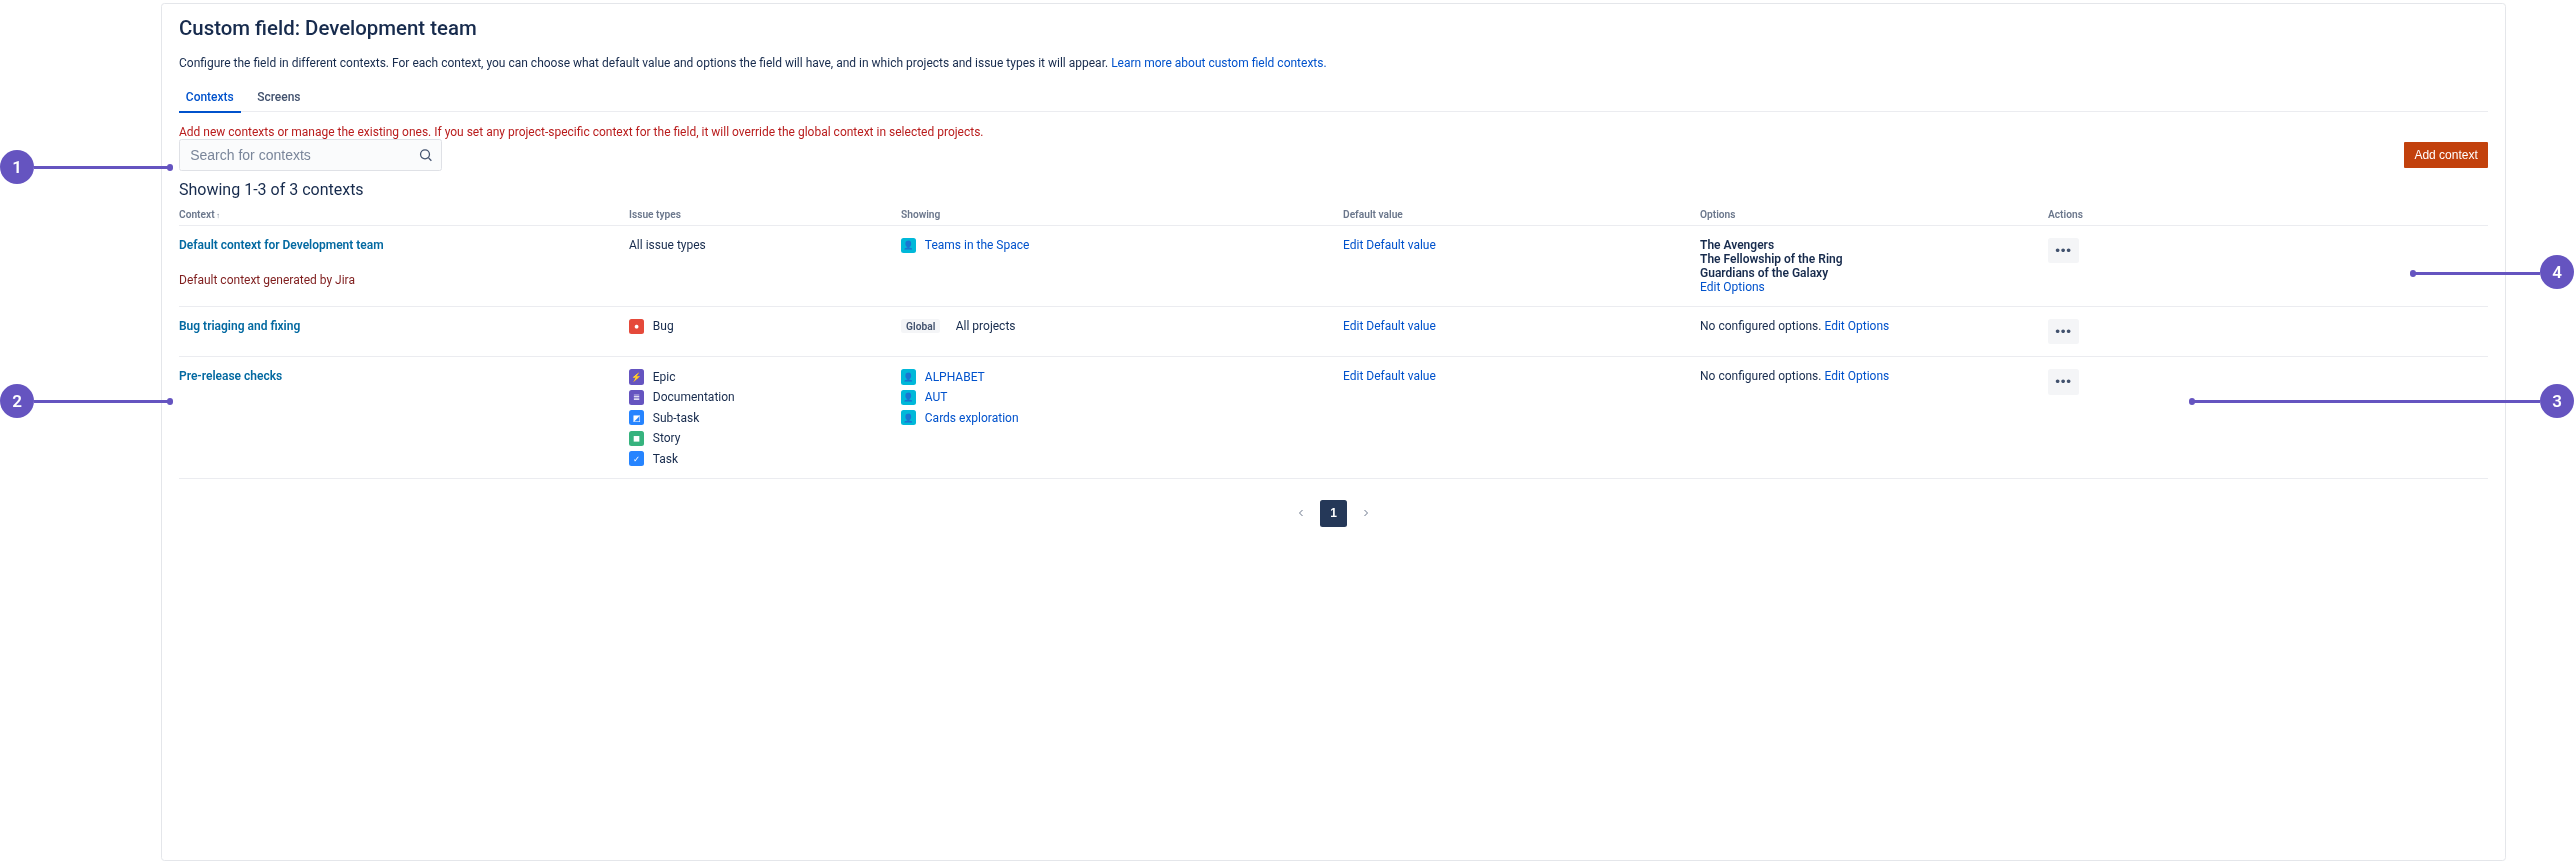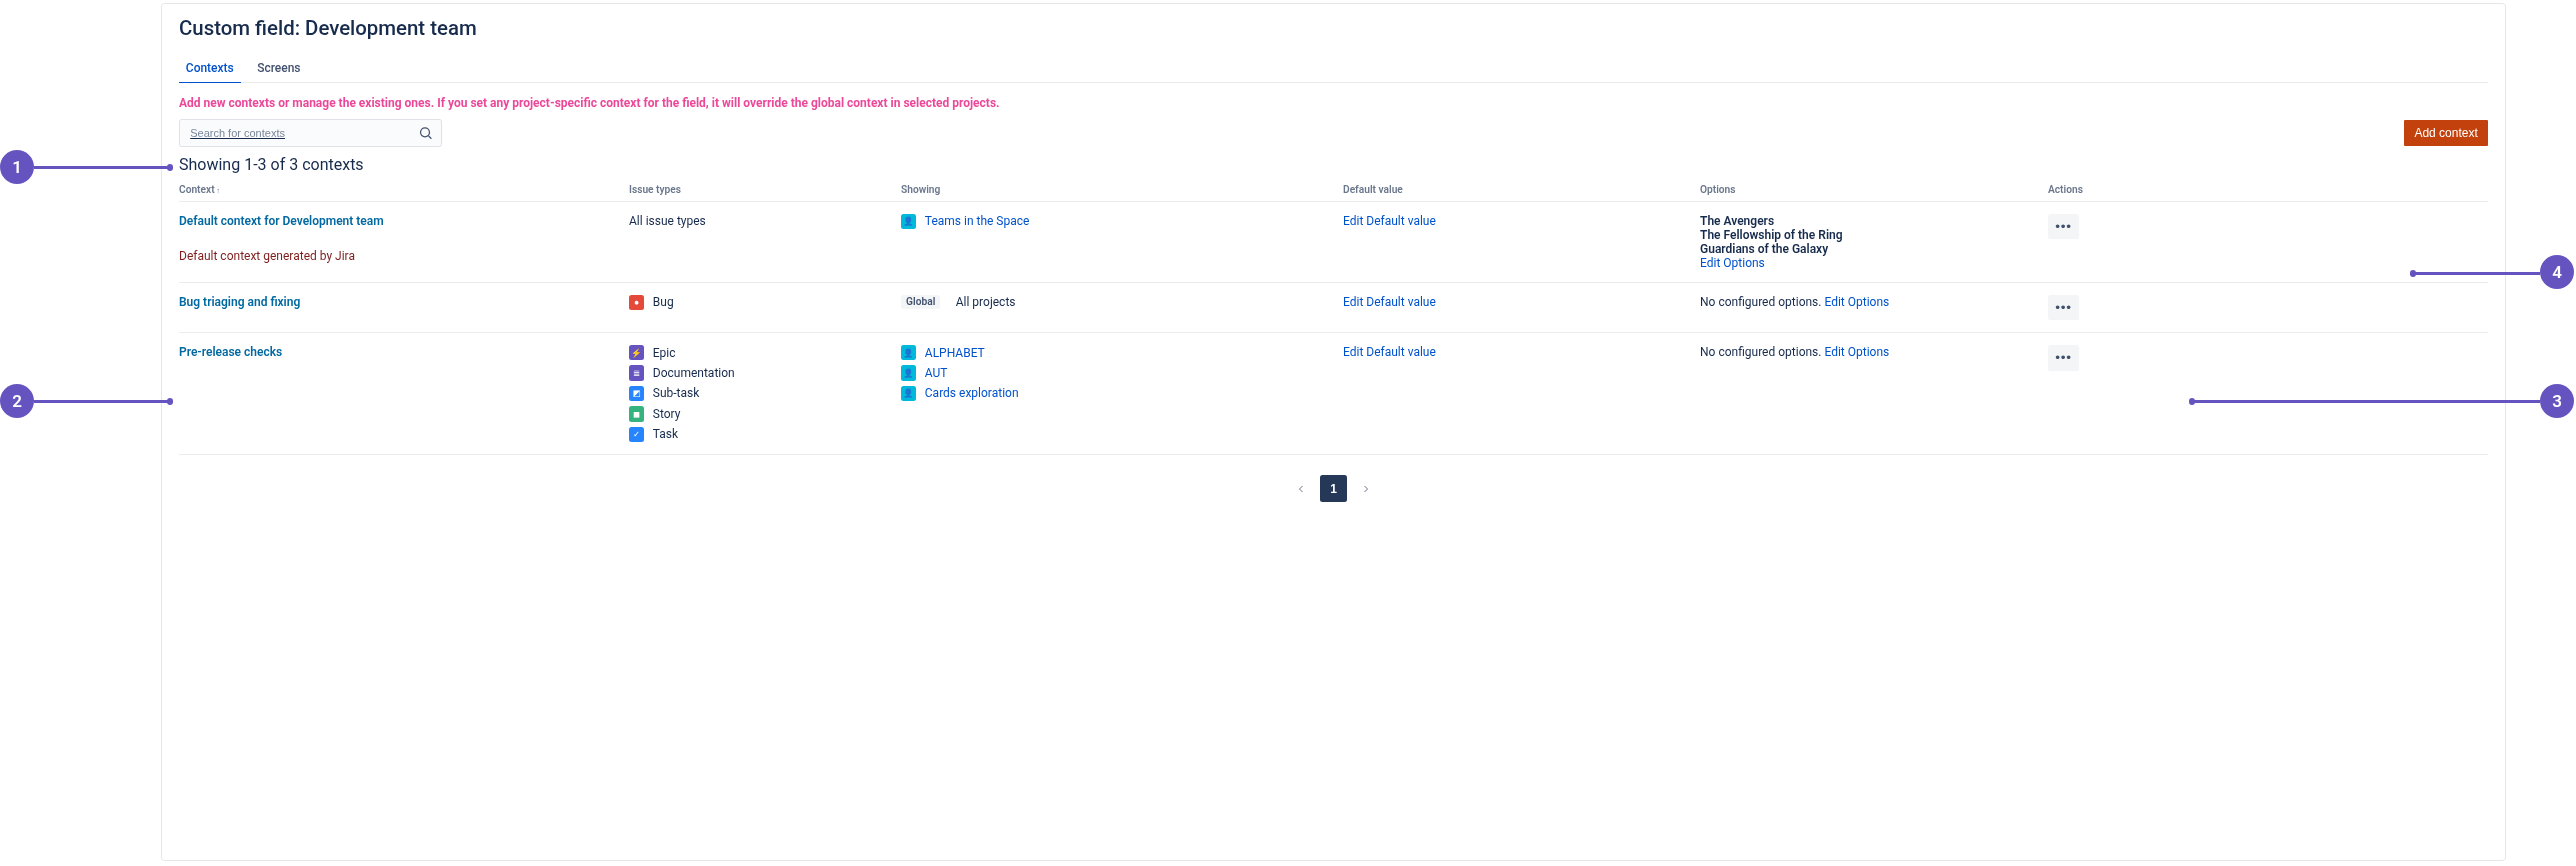"Configure the field in different" p.page-desc { html: none -> <p> <span>Configure the field in different contexts. For each context, you can choose what default value and options the field will have, and in which projects and issue types it will appear. </span><a>Learn more about custom field contexts.</a> </p> }
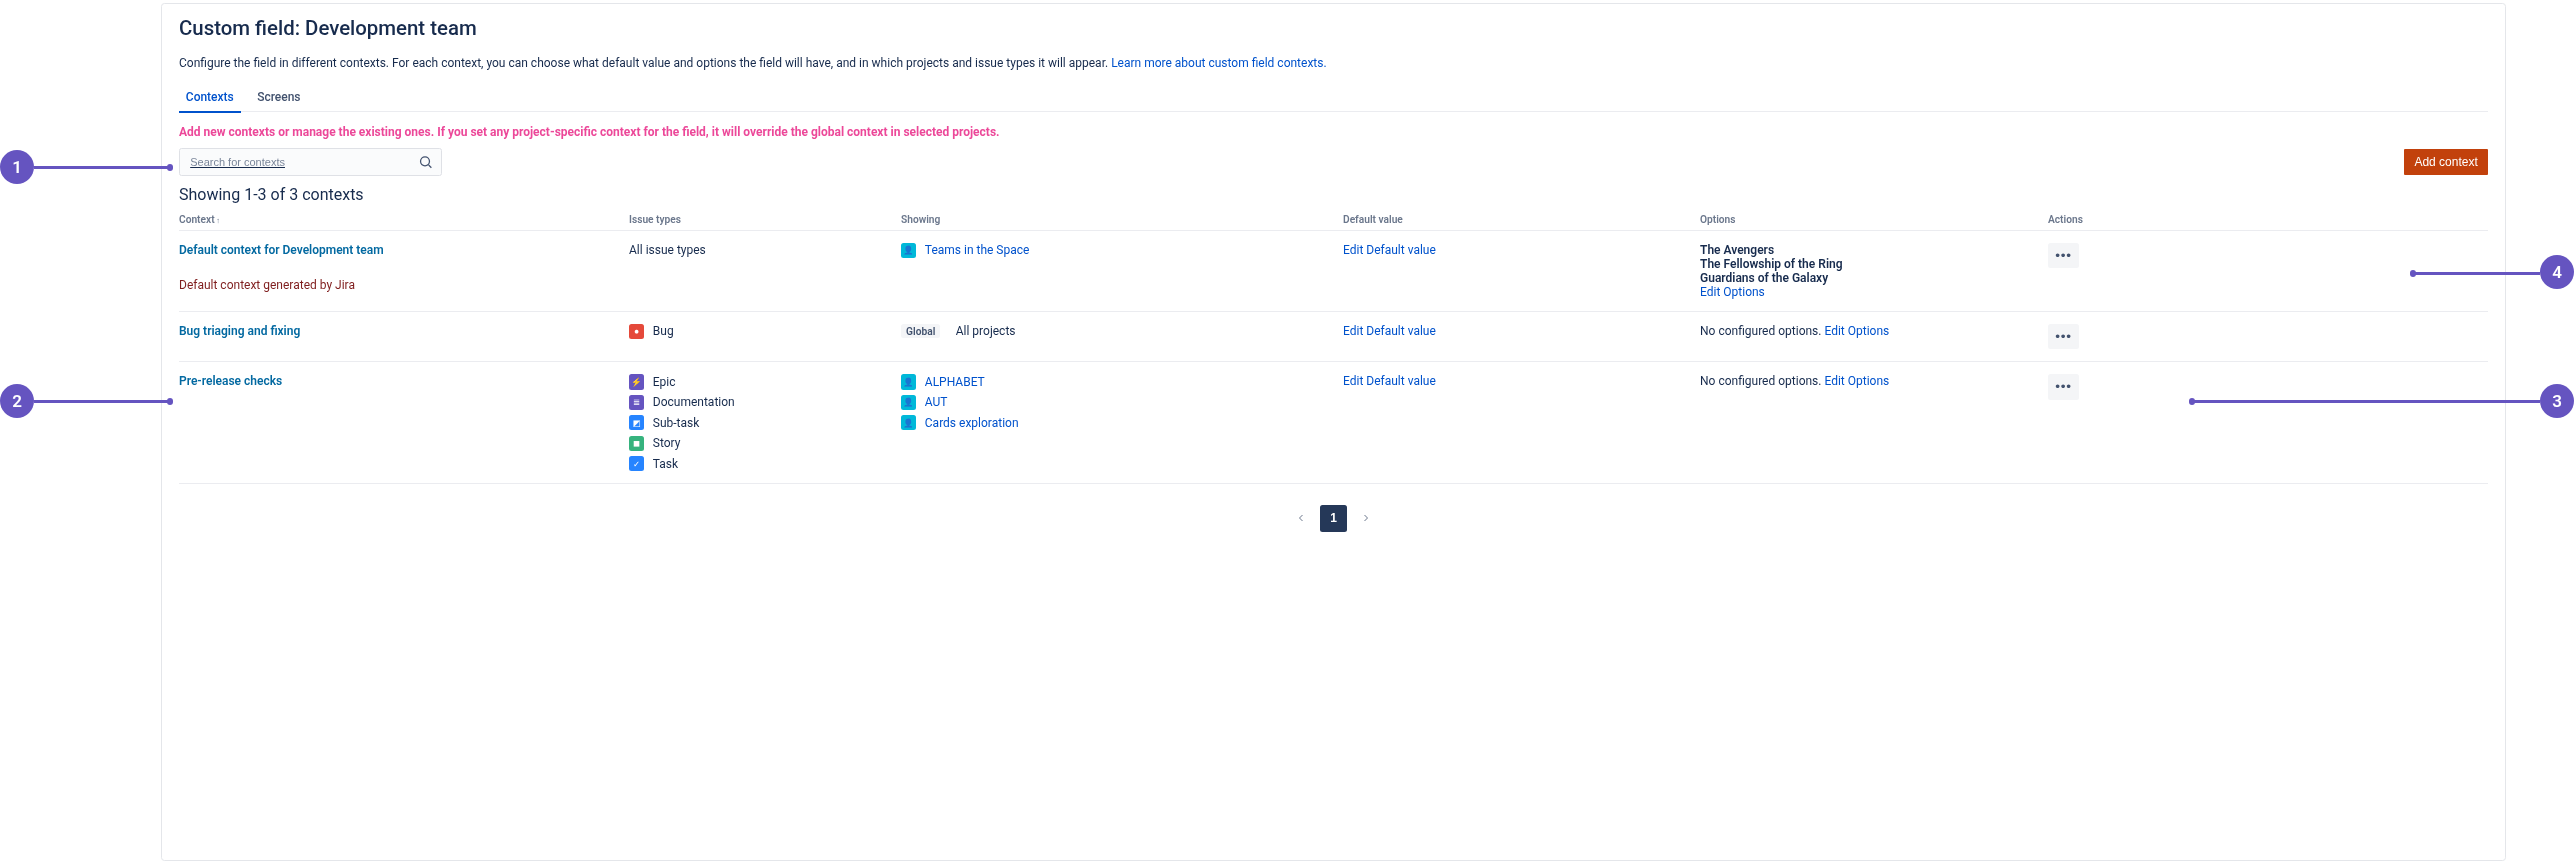"Add new contexts or manage" .sub-desc { color: #ec4899 -> #b91c1c; font-weight: bold -> none; margin-bottom: 9px -> 0 }
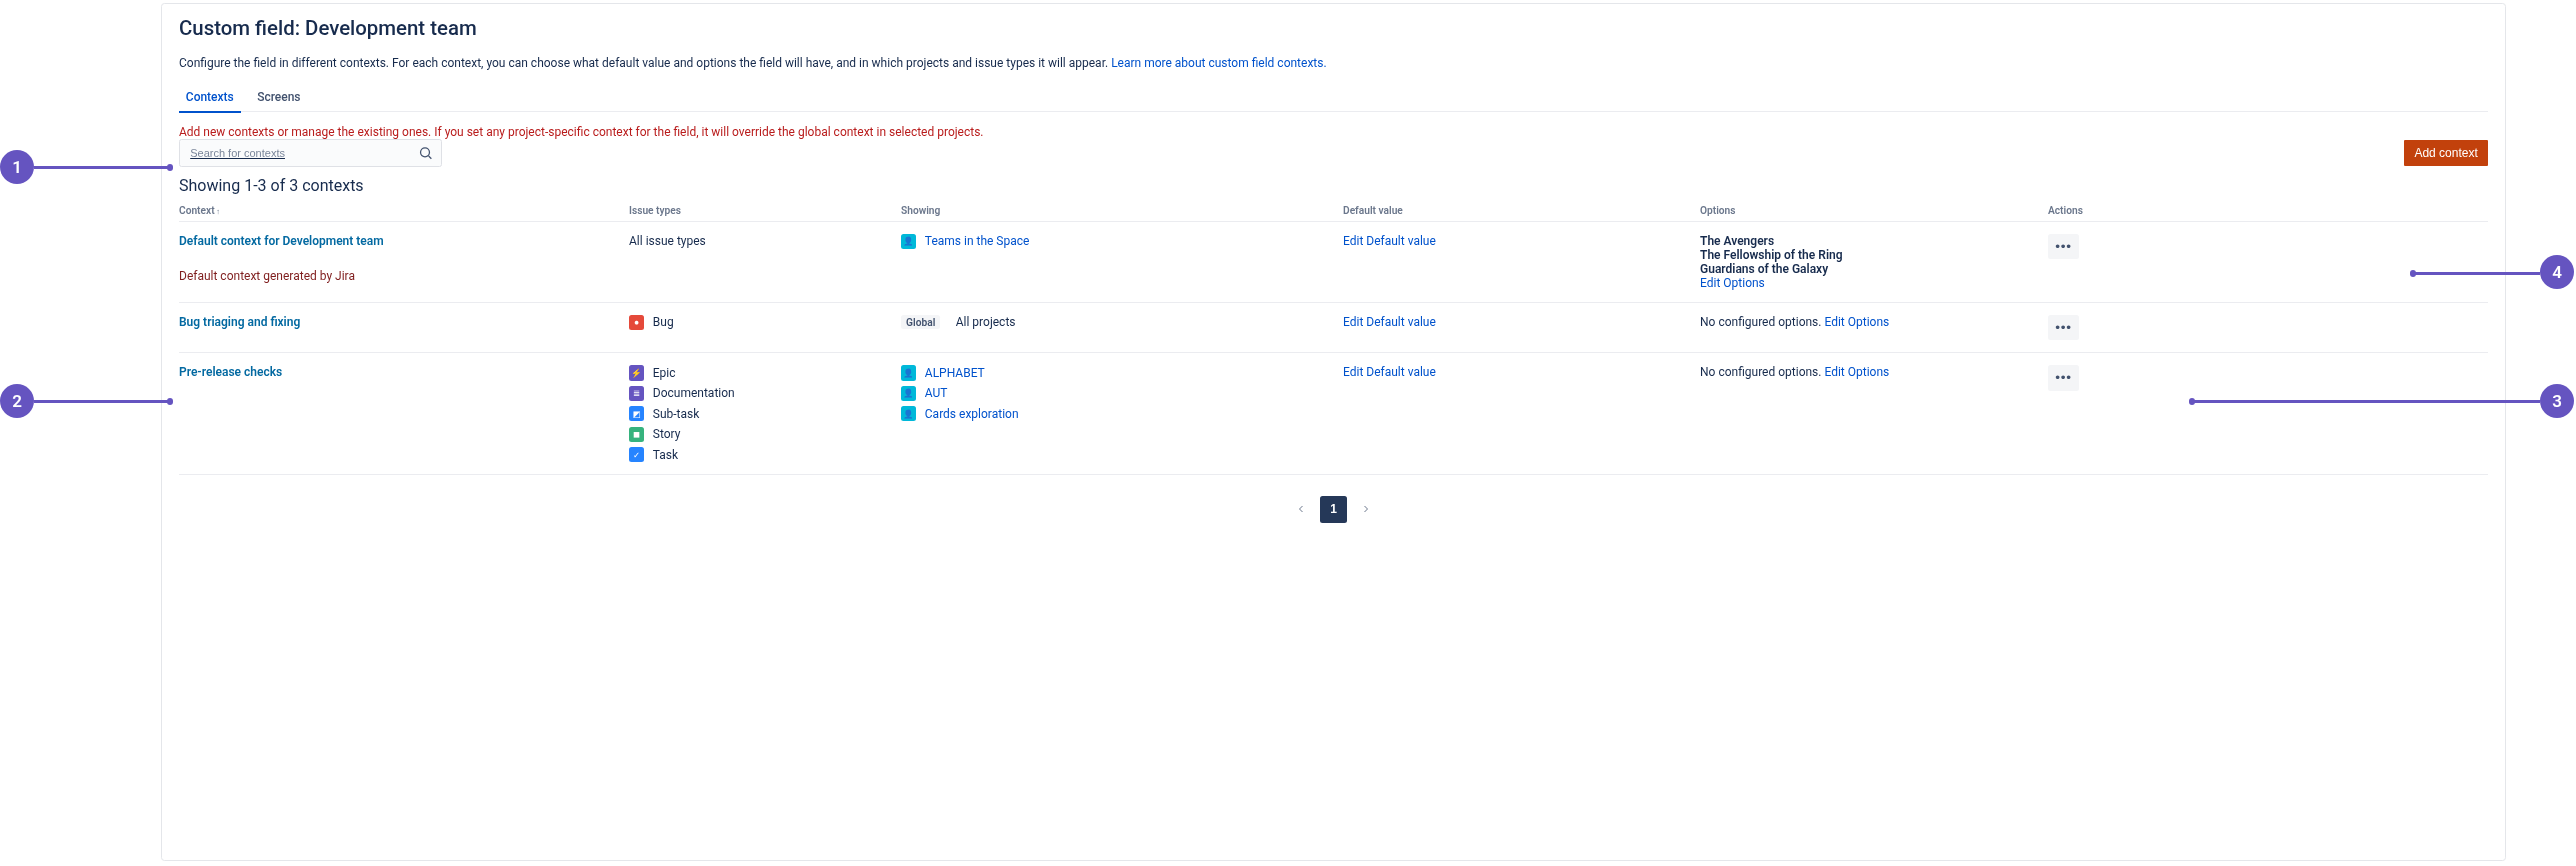"Search for contexts" .search-input { font-size: 11px -> 14px; text-decoration: underline -> none }
